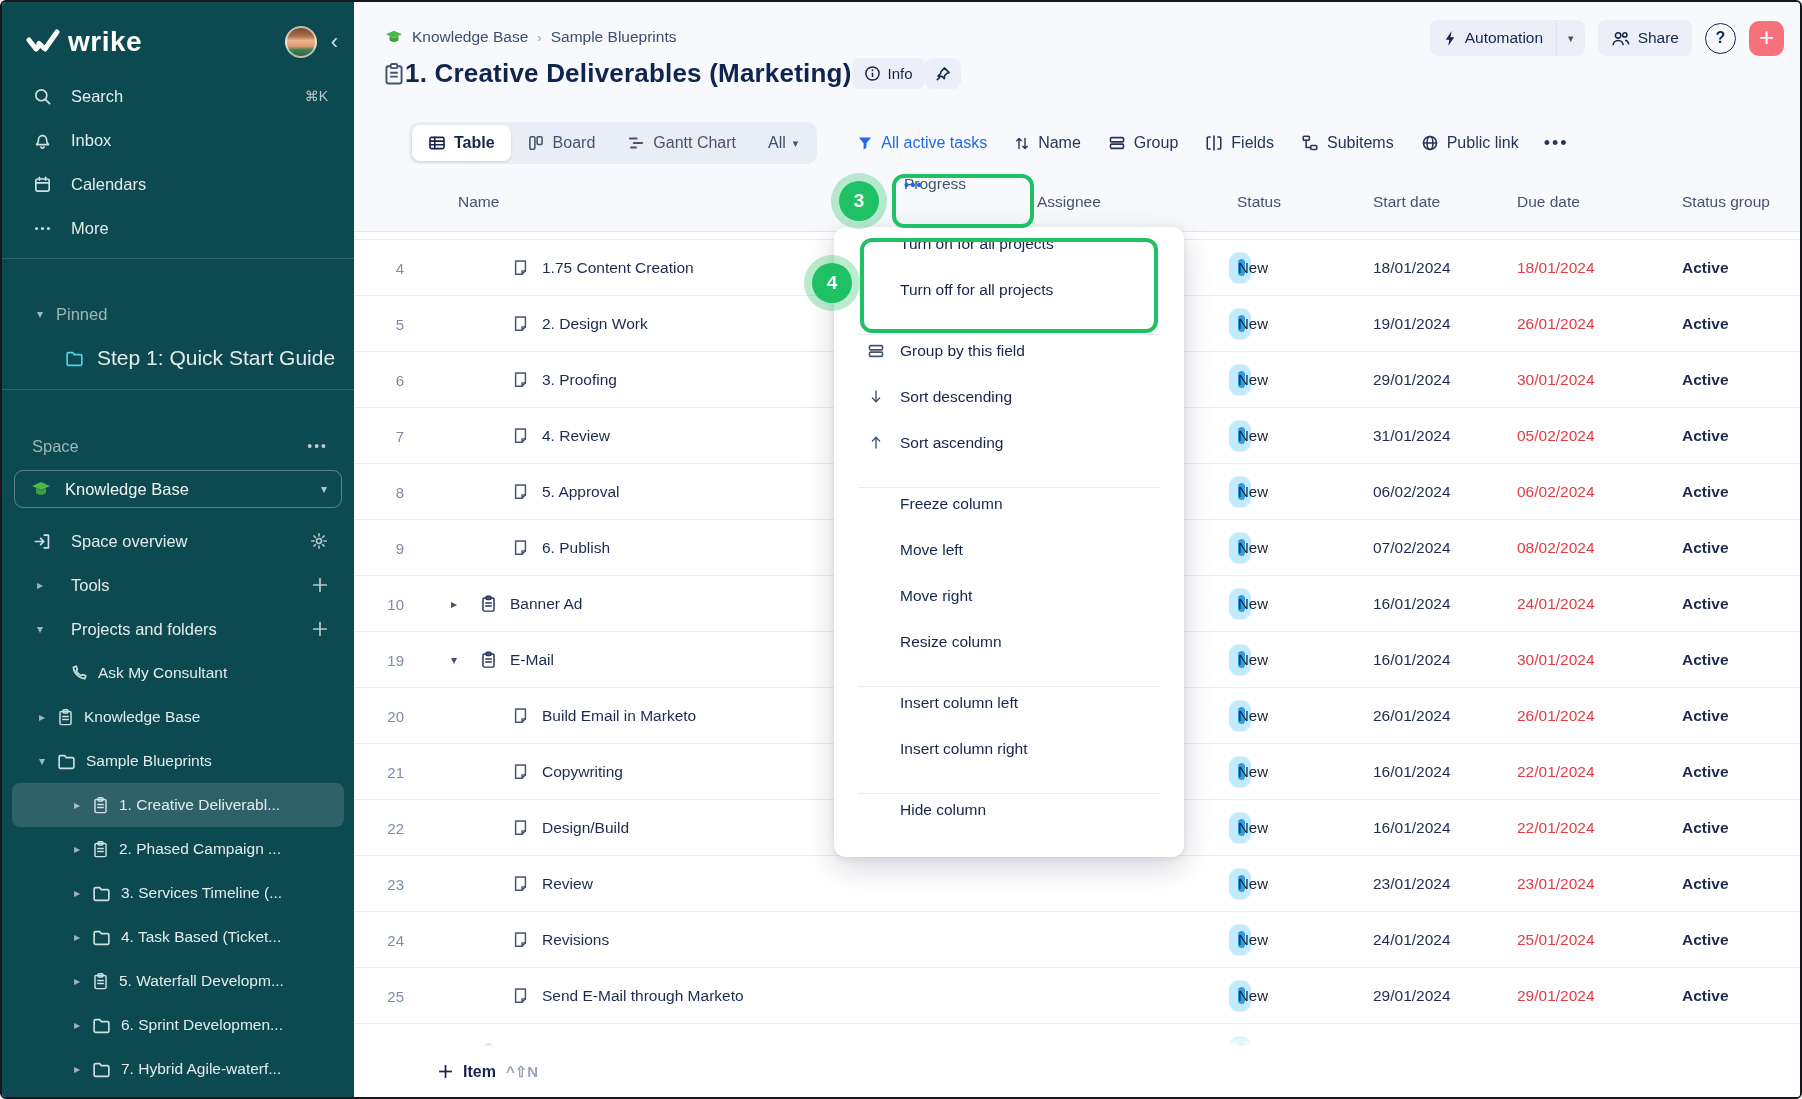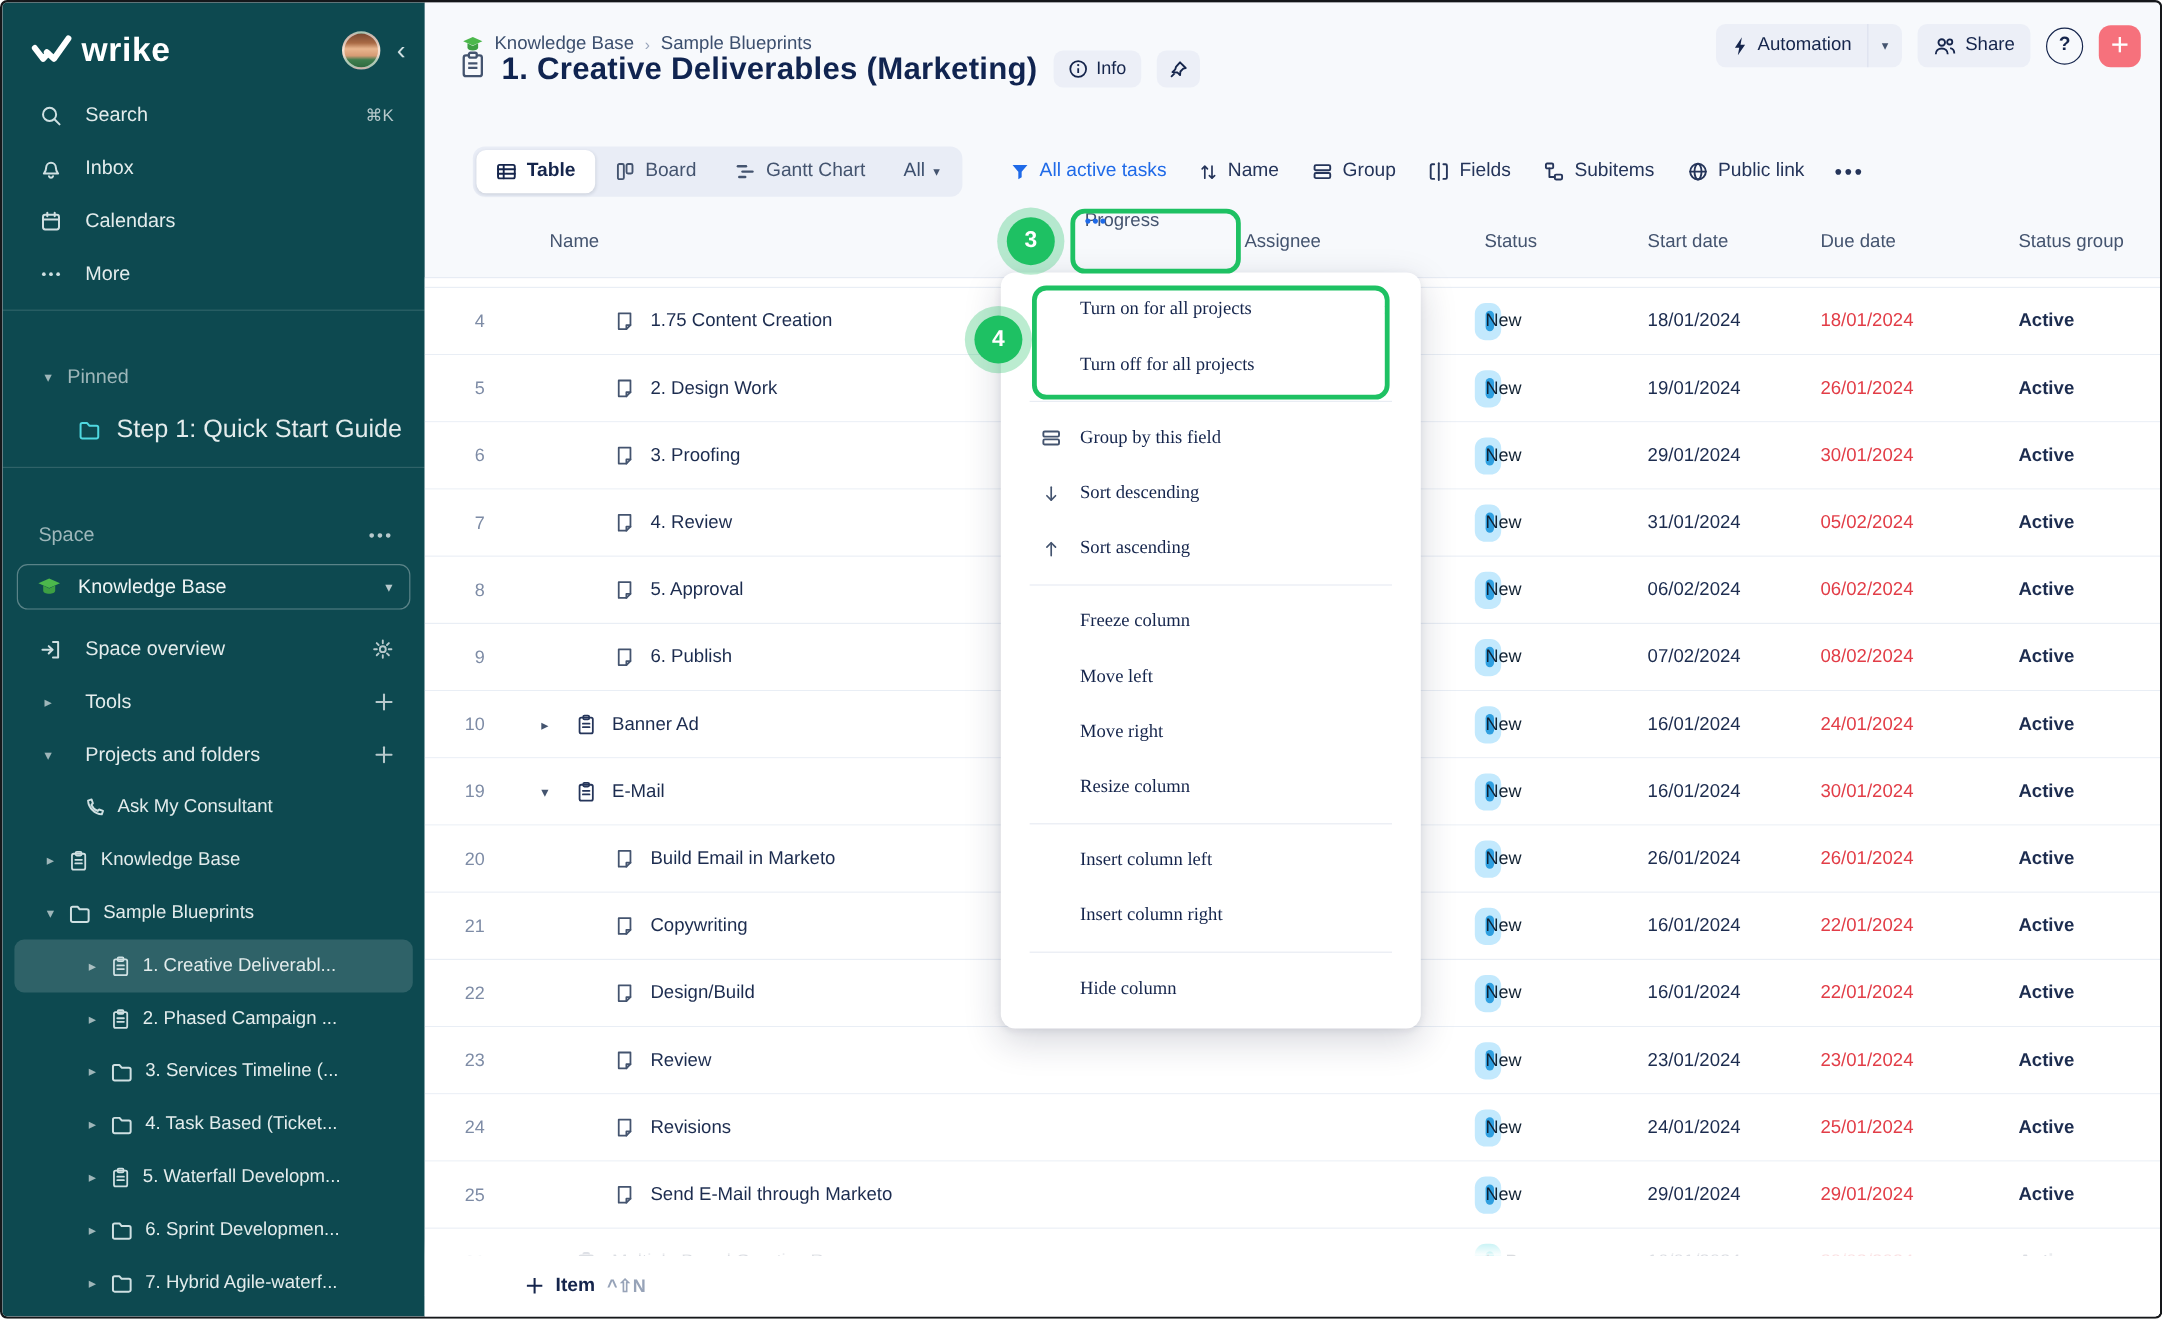"1. Creative Deliverables (Marketing)" .title-row { align-items: none -> center; gap: 13px -> none; top: 40px -> 56px }
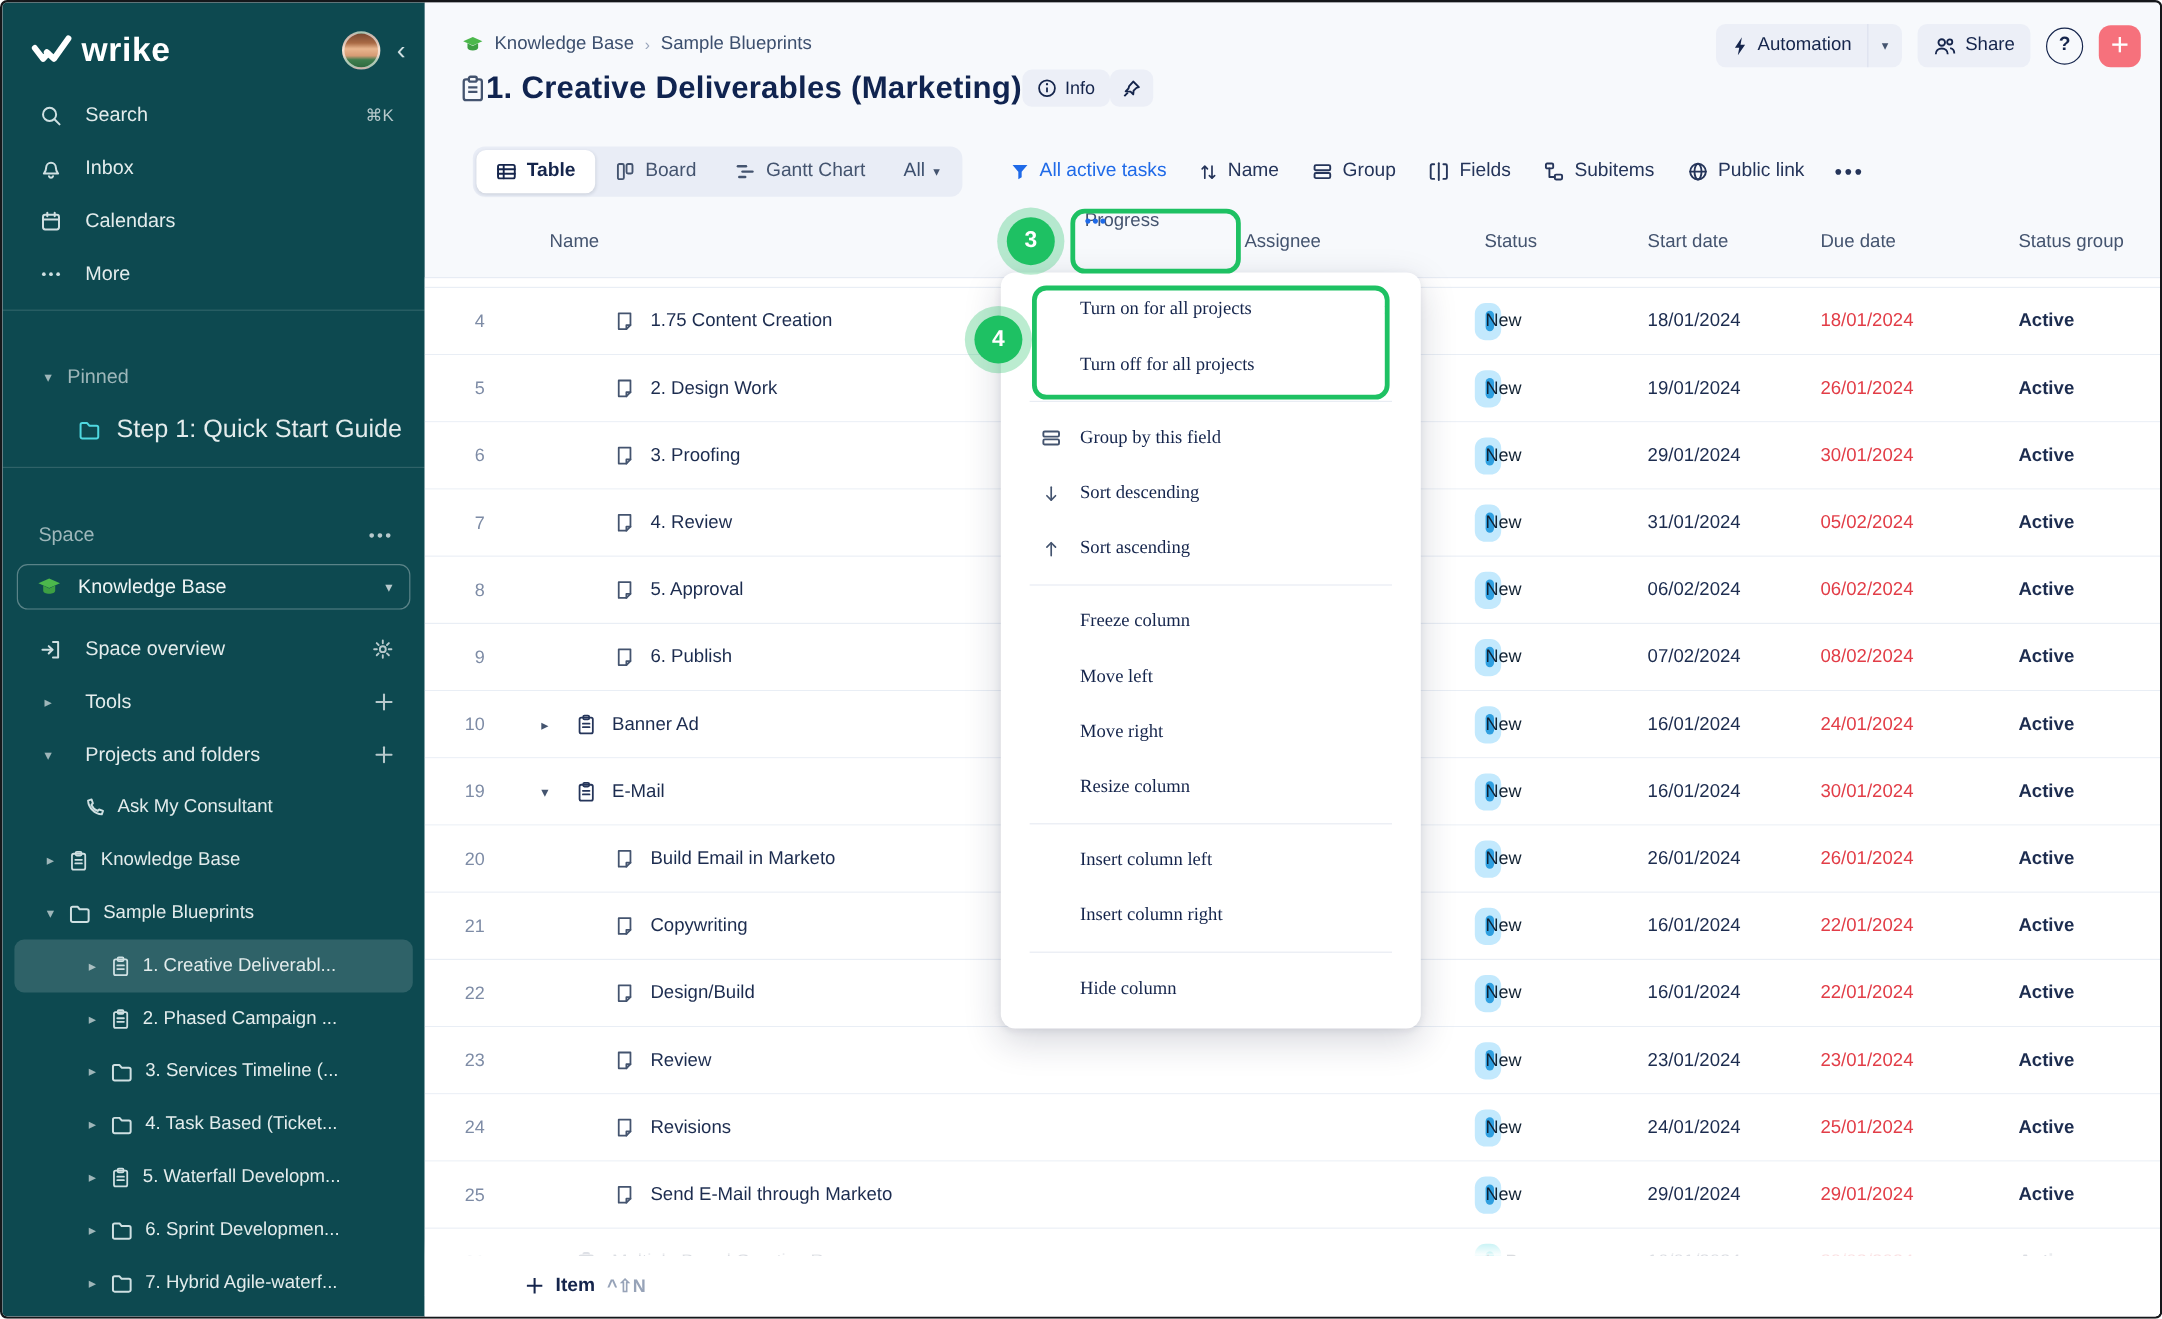"Table" .toolbar { left: 16px -> 31px }
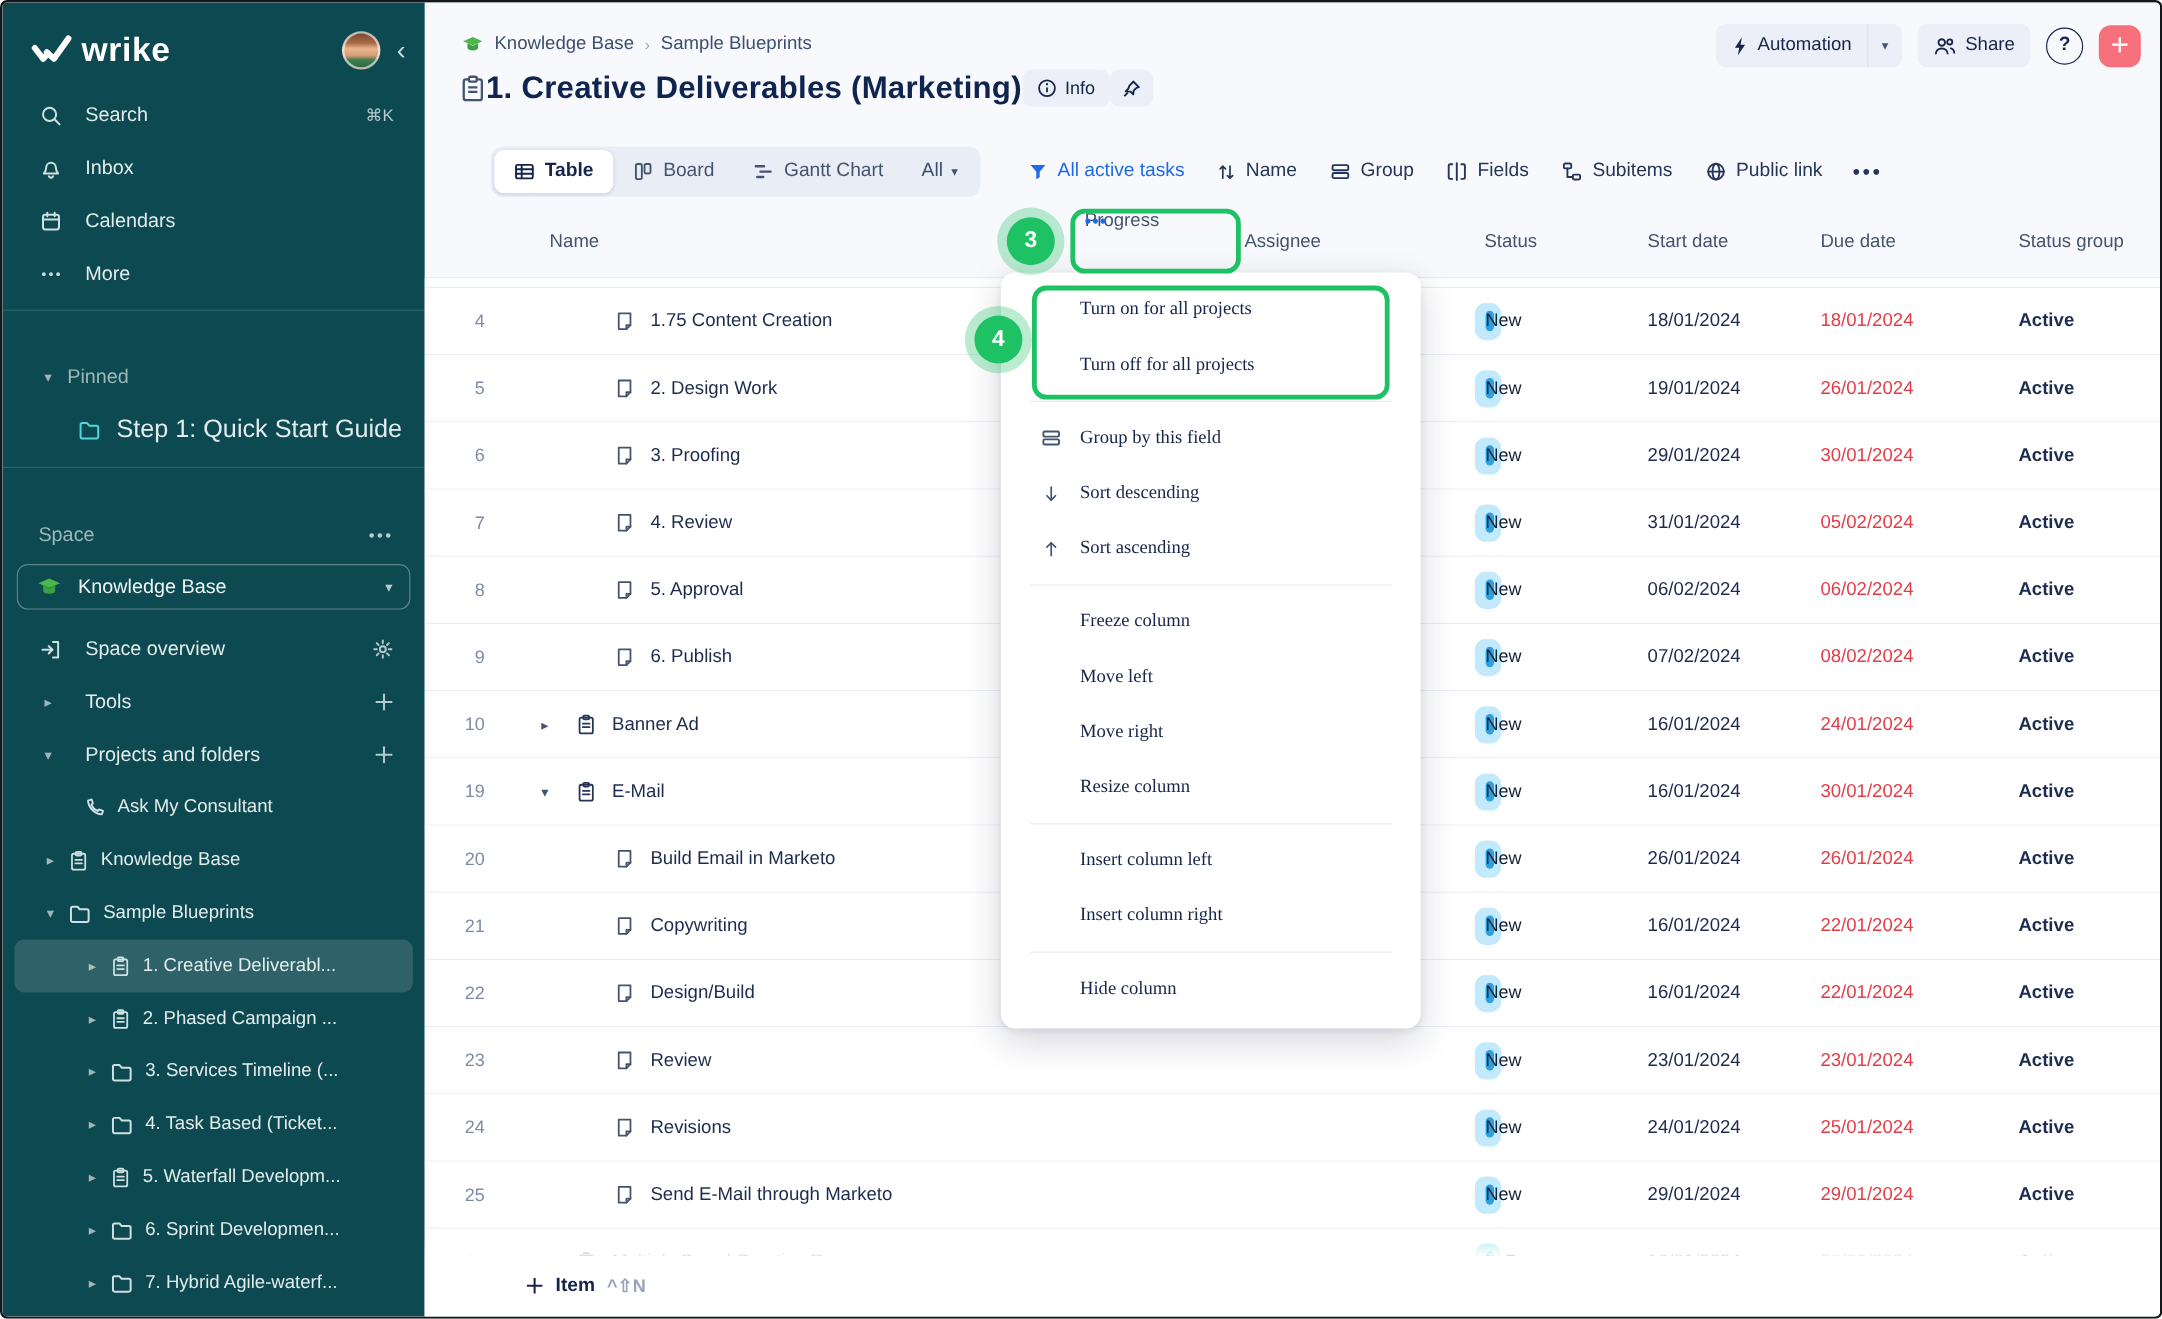"Turn on for all projects" .m-item { align-items: center -> flex-start; font-family: Liberation Serif, serif -> none }
